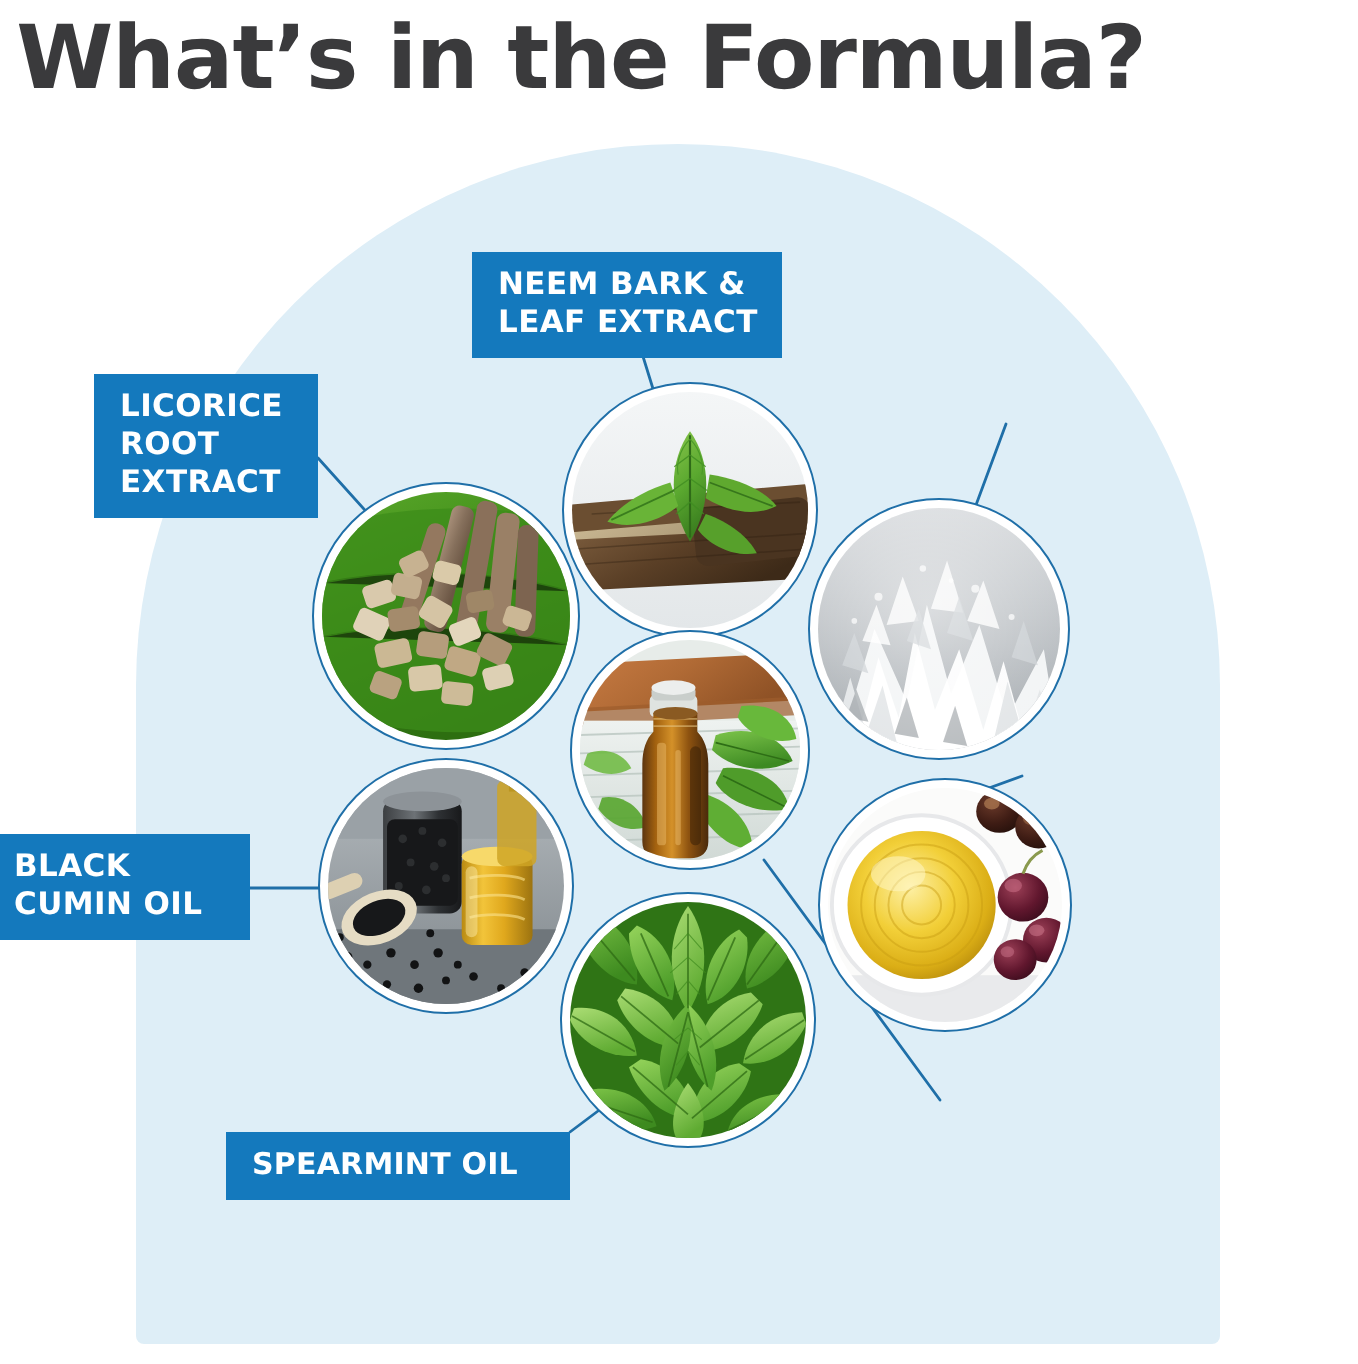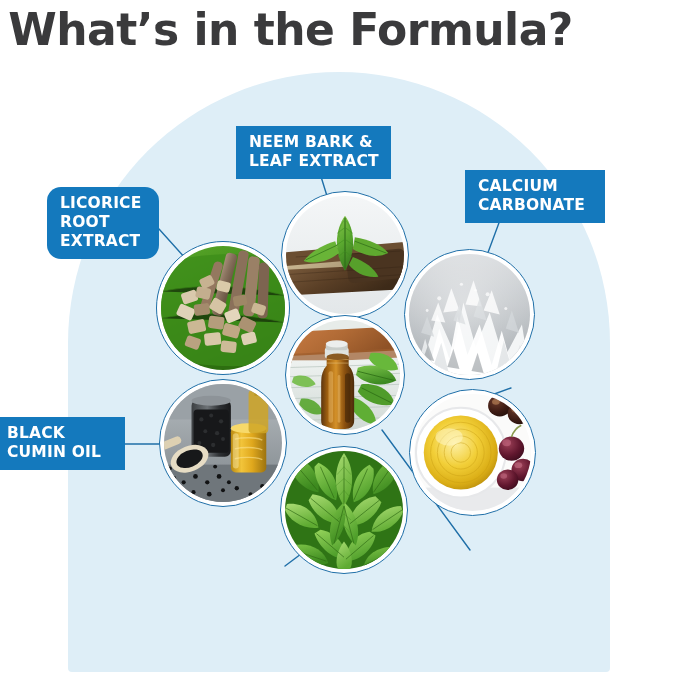"CALCIUM" div.label { html: <div>CALCIUM CARBONATE</div> -> none }
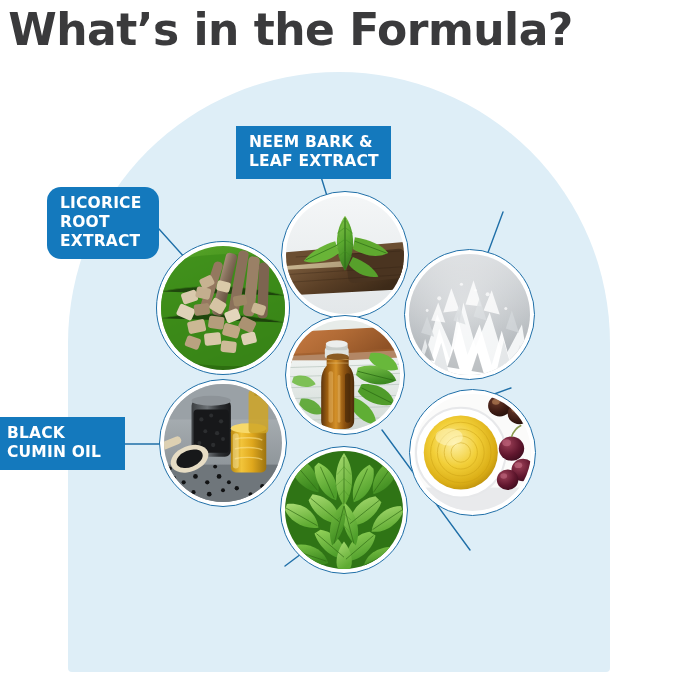"LICORICE" #label-licorice { border-radius: 14px -> none }
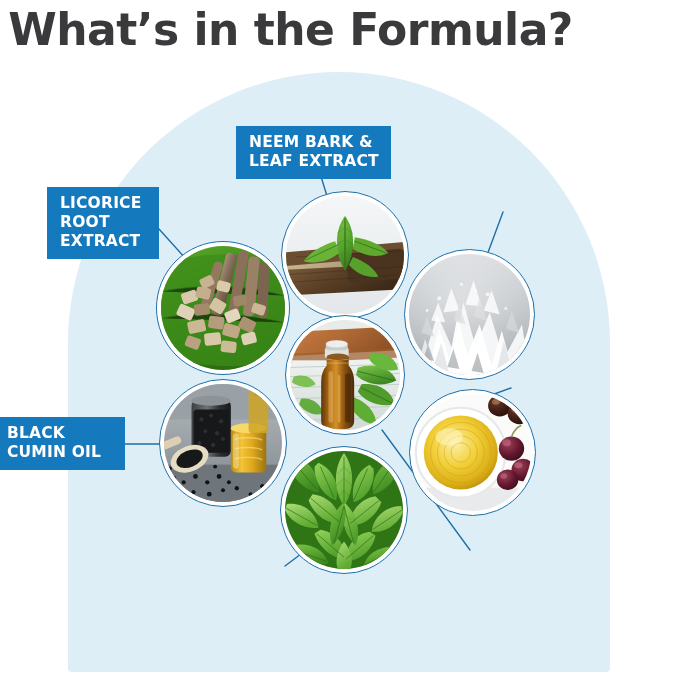"SPEARMINT OIL" div.label { html: none -> <div>SPEARMINT OIL</div> }
